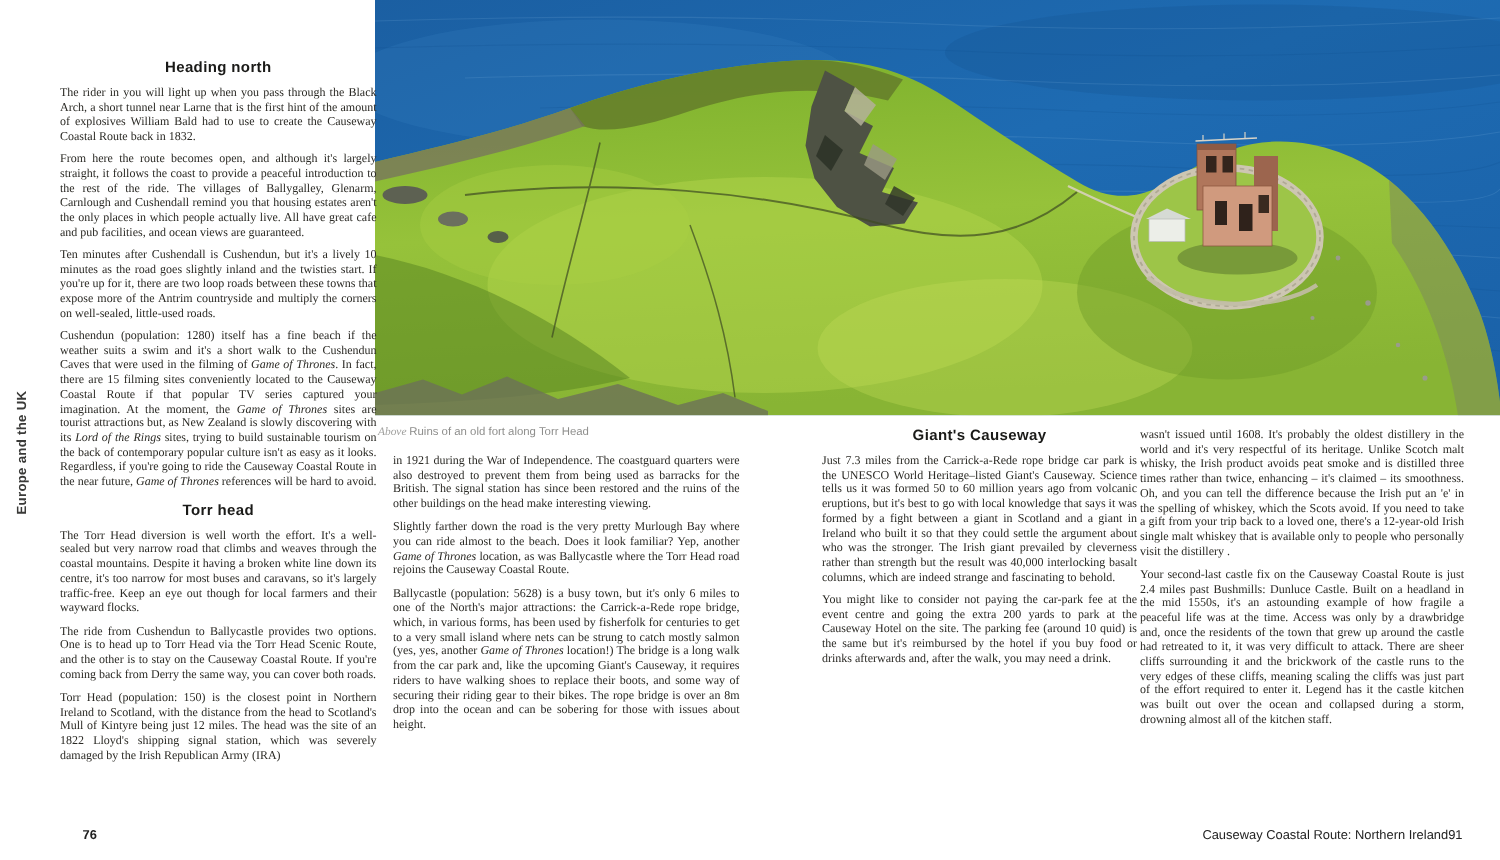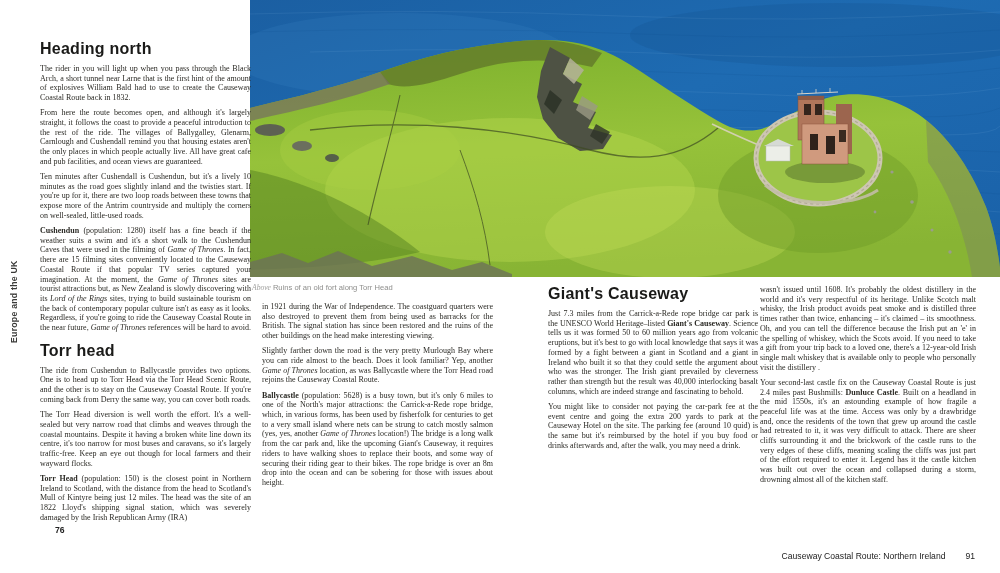"Heading north" .sec-heading { font-size: 16px -> 10px; text-align: none -> center }
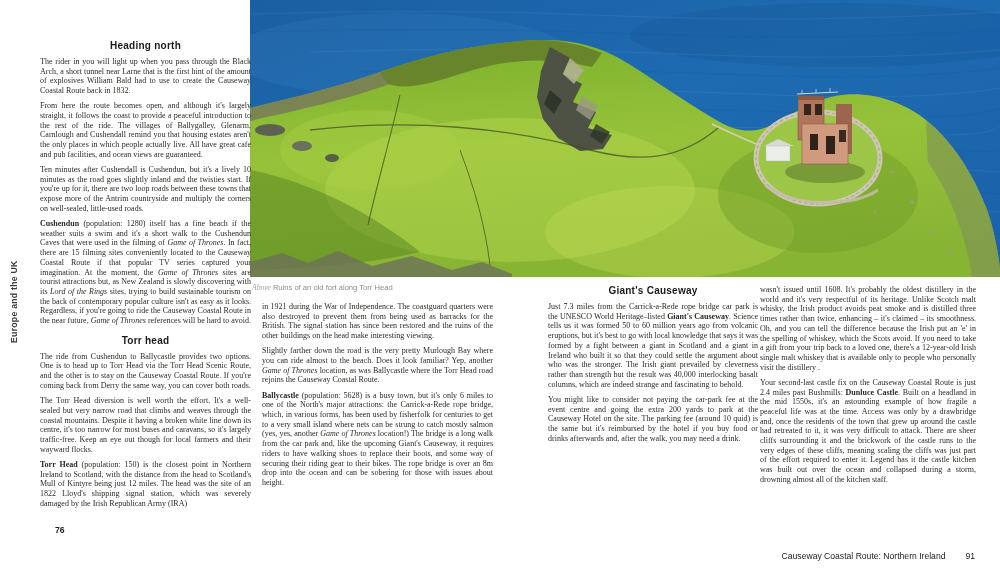"Cushendun" .b { font-weight: bold -> normal }
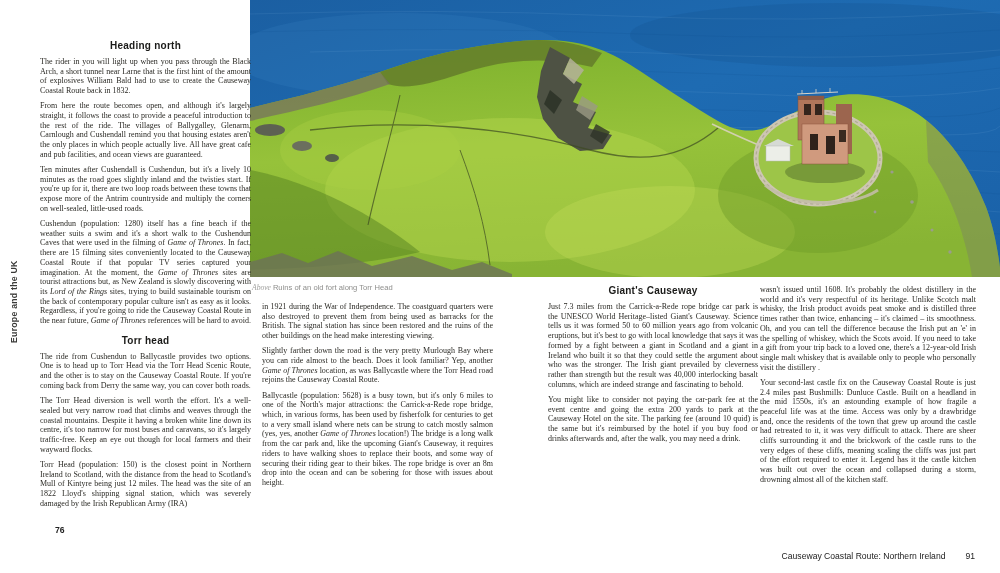"The ride from Cushendun to" p { order: before "The Torr Head diversion is" -> after "The Torr Head diversion is" }
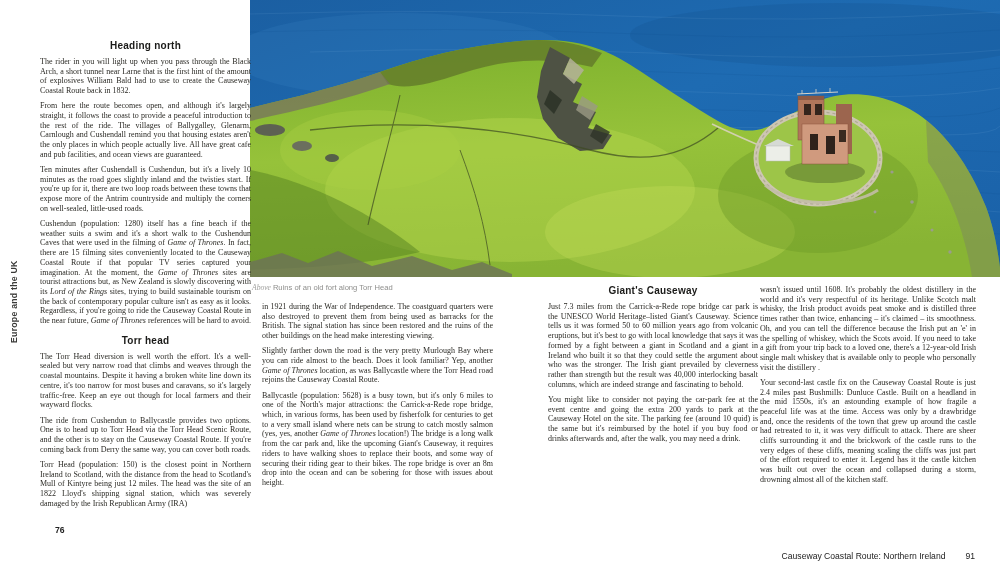"76" .folio-left { top: 525px -> 551px }
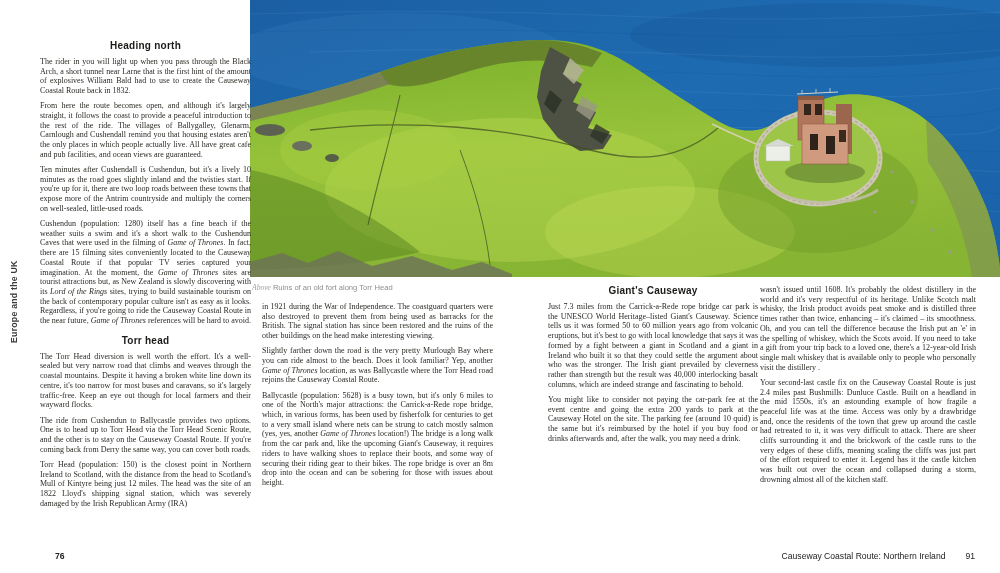"Causeway Coastal Route: Northern Ireland" .footer-right { gap: 20px -> none }
